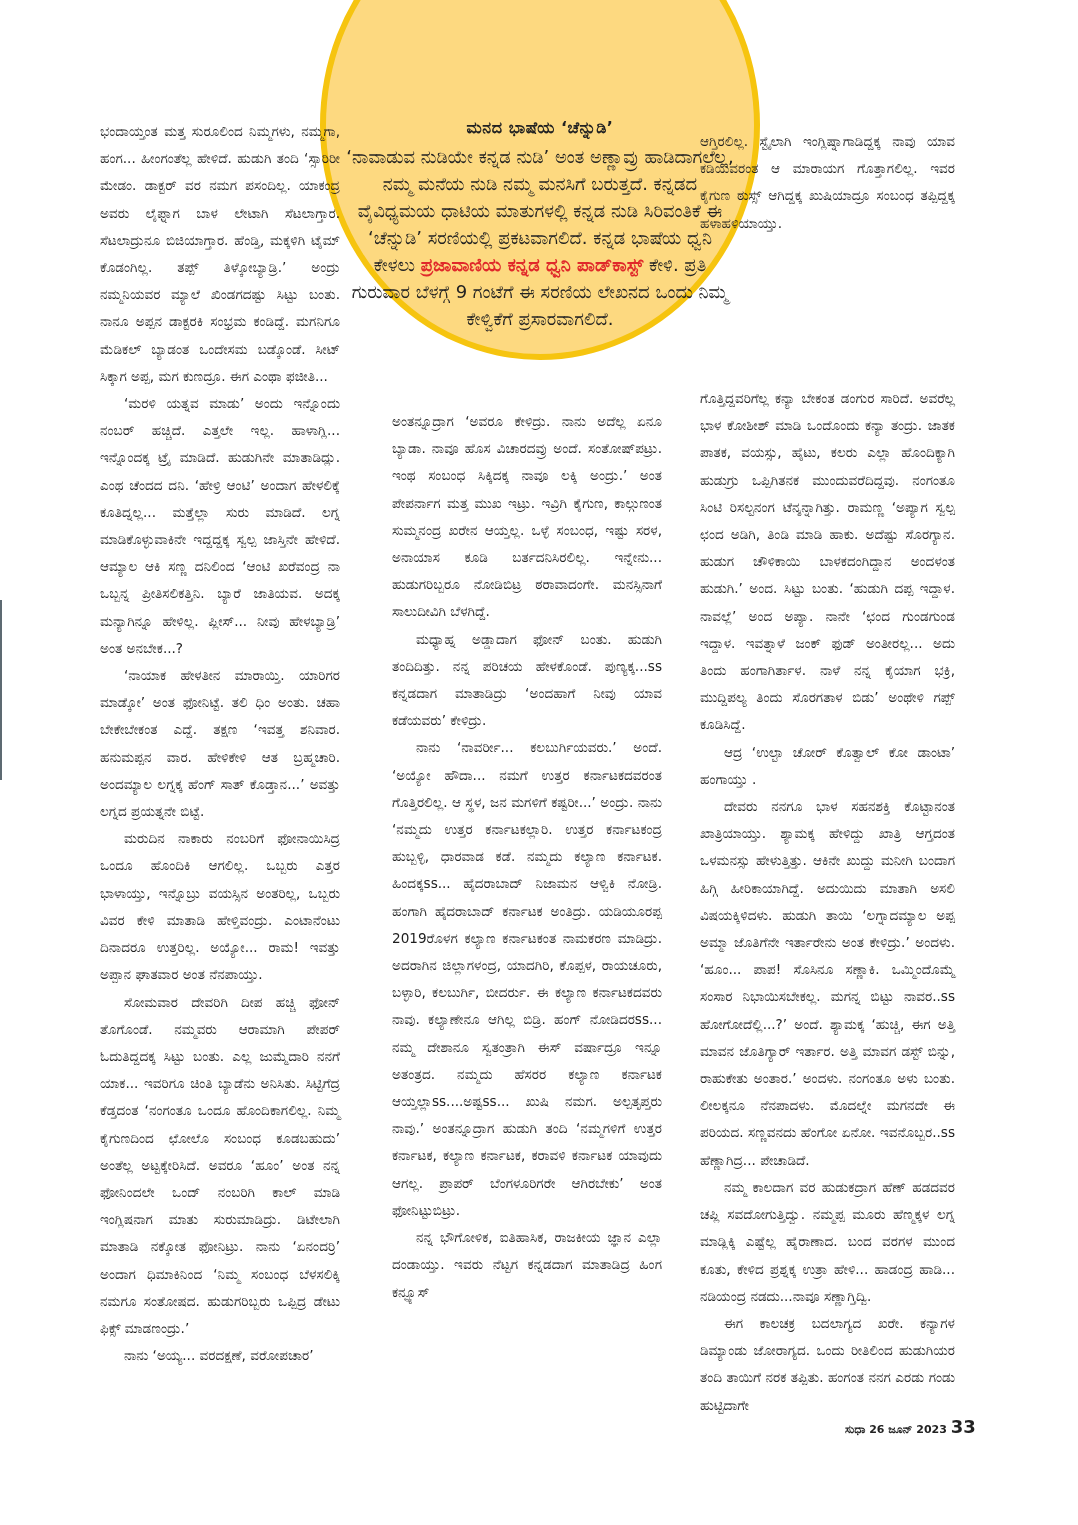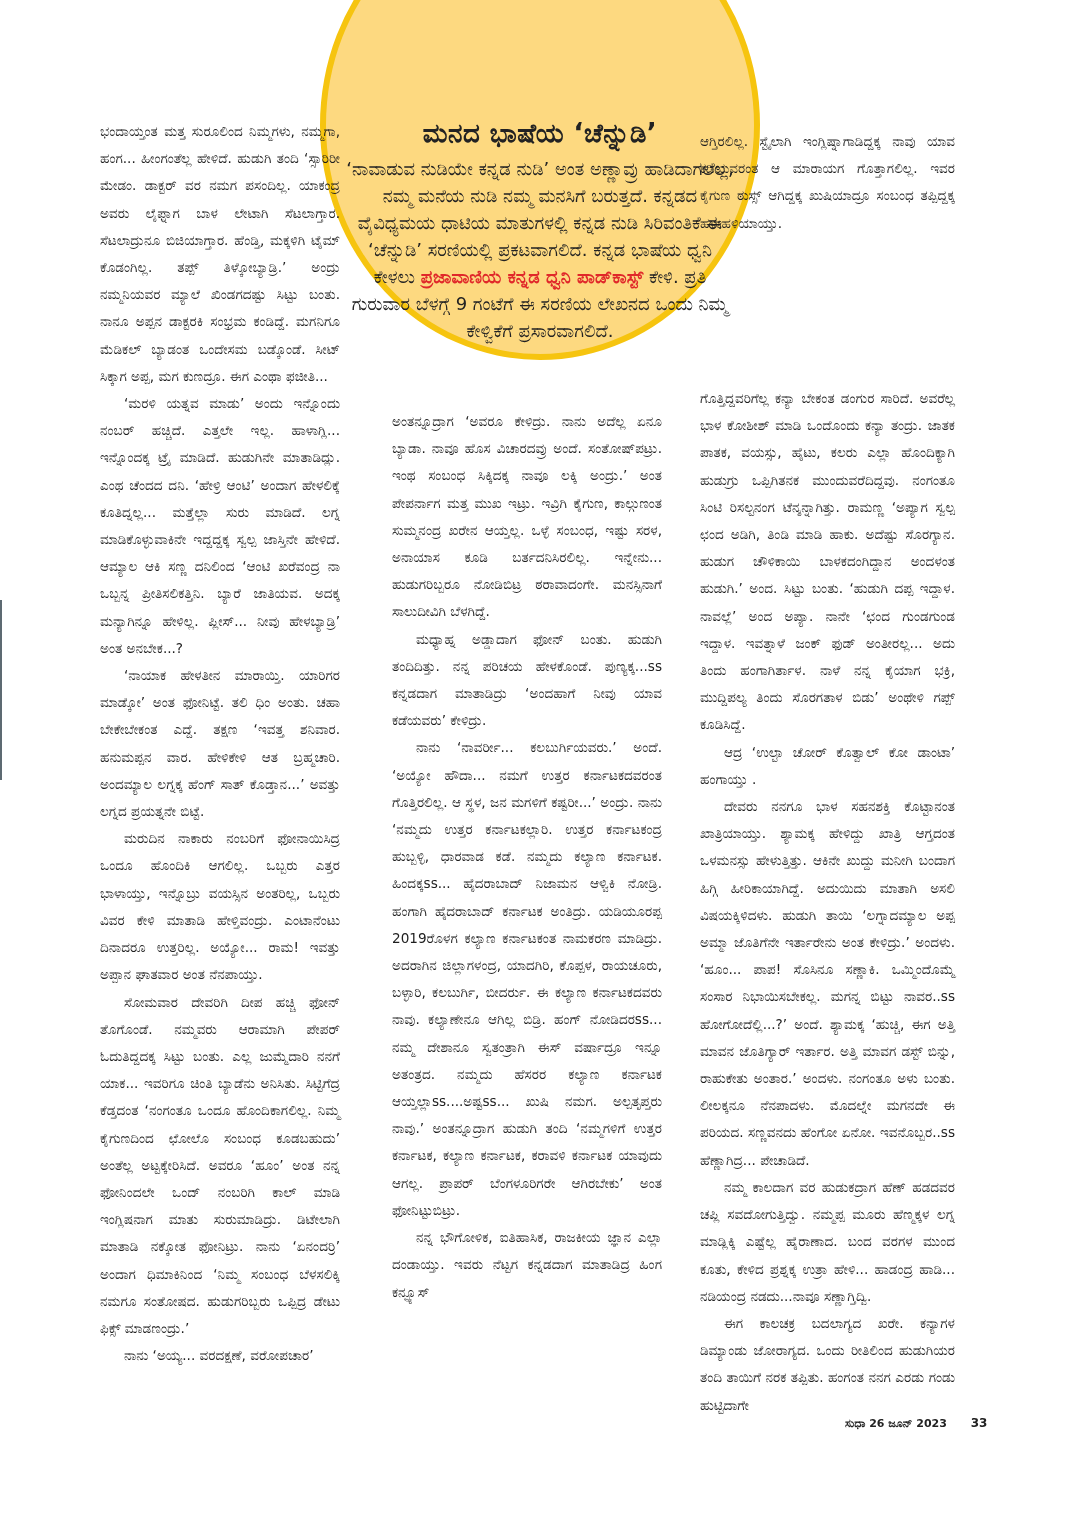"ಮನದ ಭಾಷೆಯ ‘ಚೆನ್ನುಡಿ’" .callout-title { font-size: 26px -> 16px }
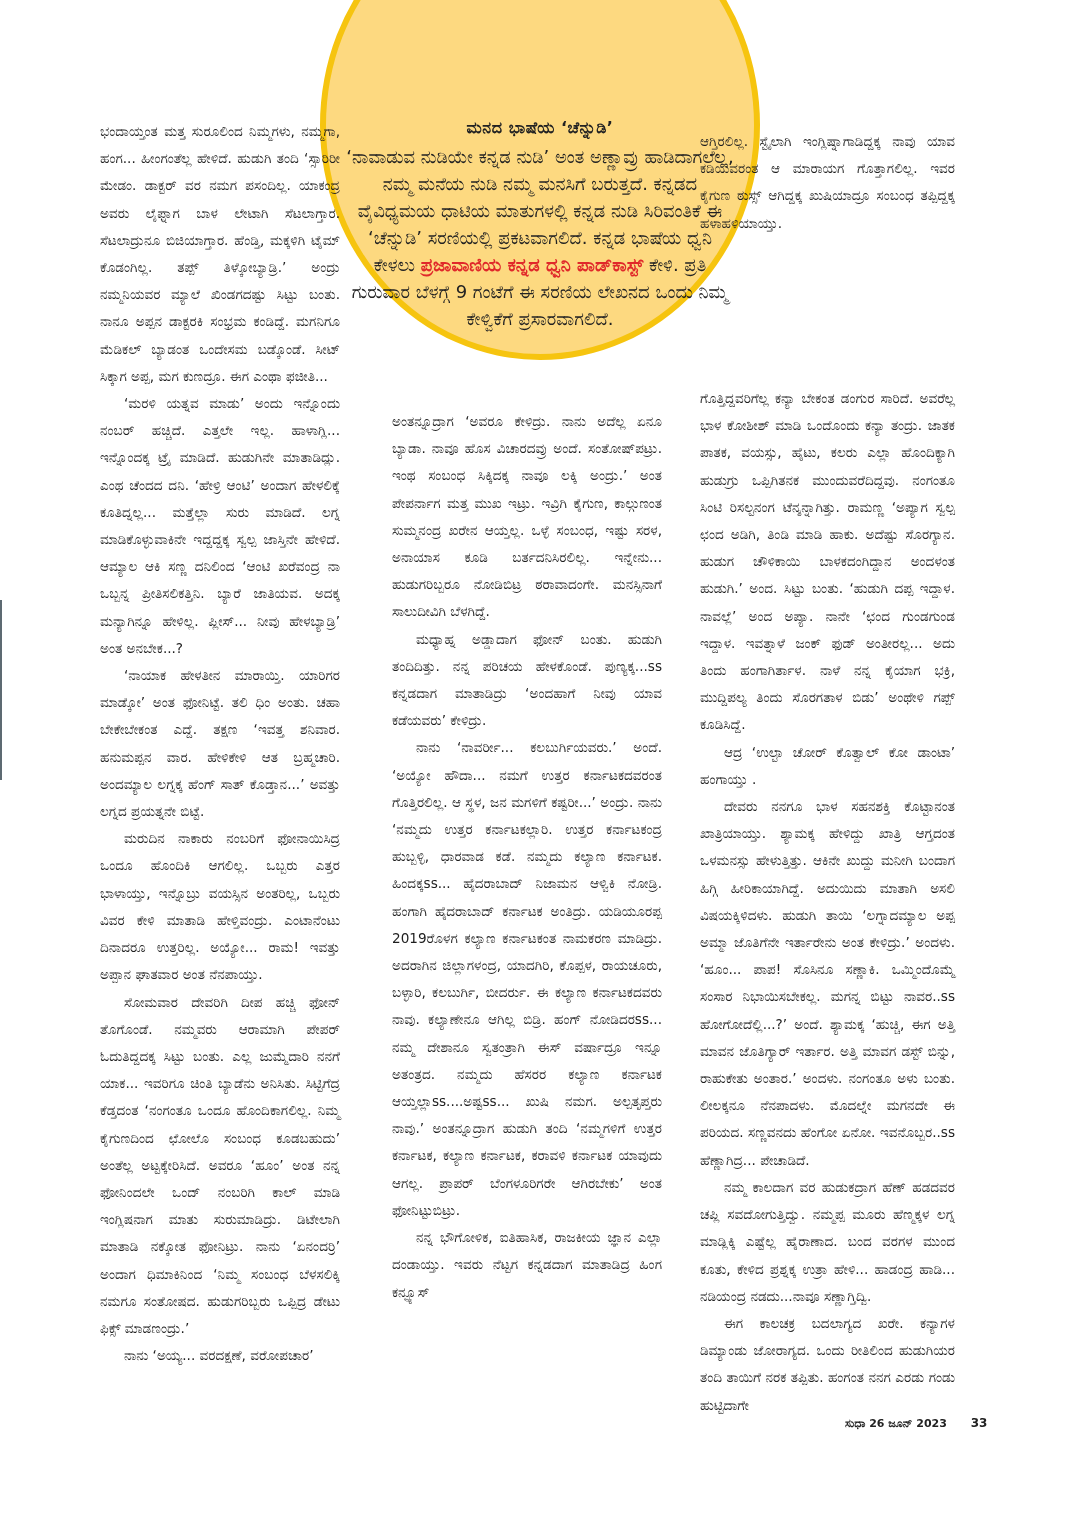"33" .footer .page-no { font-size: 12px -> 18px; margin-left: 20px -> 0 }
